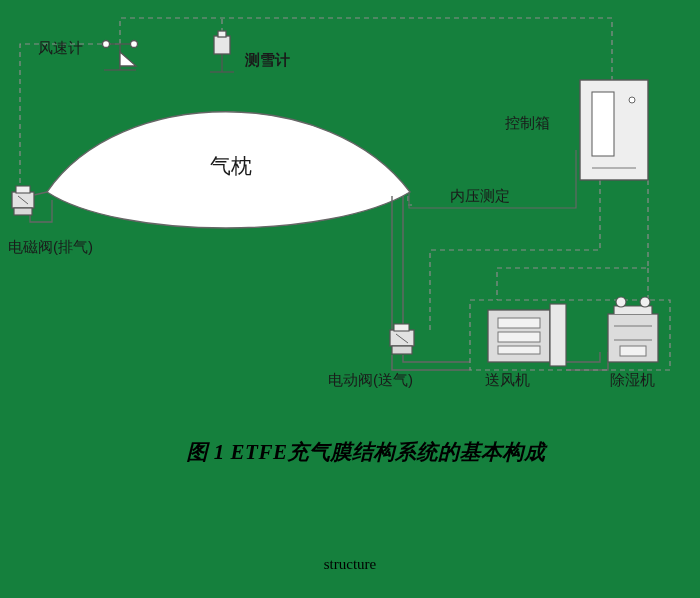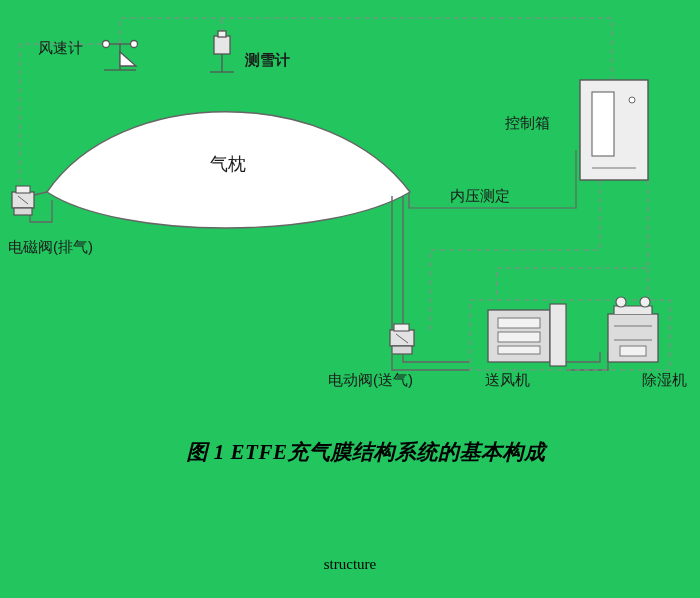"风速计" #page { background: #22c55e -> #15803d }
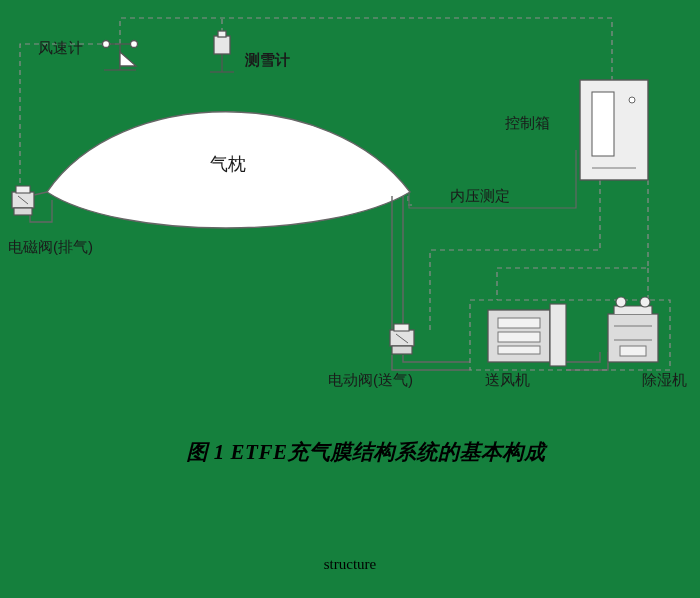"气枕" div.lbl { font-size: 18px -> 21px }
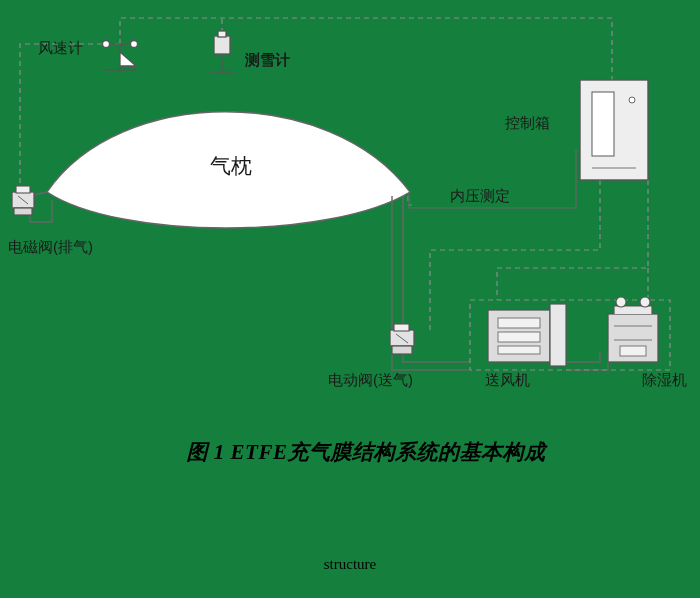"除湿机" div.lbl { margin-left: 32px -> none }
